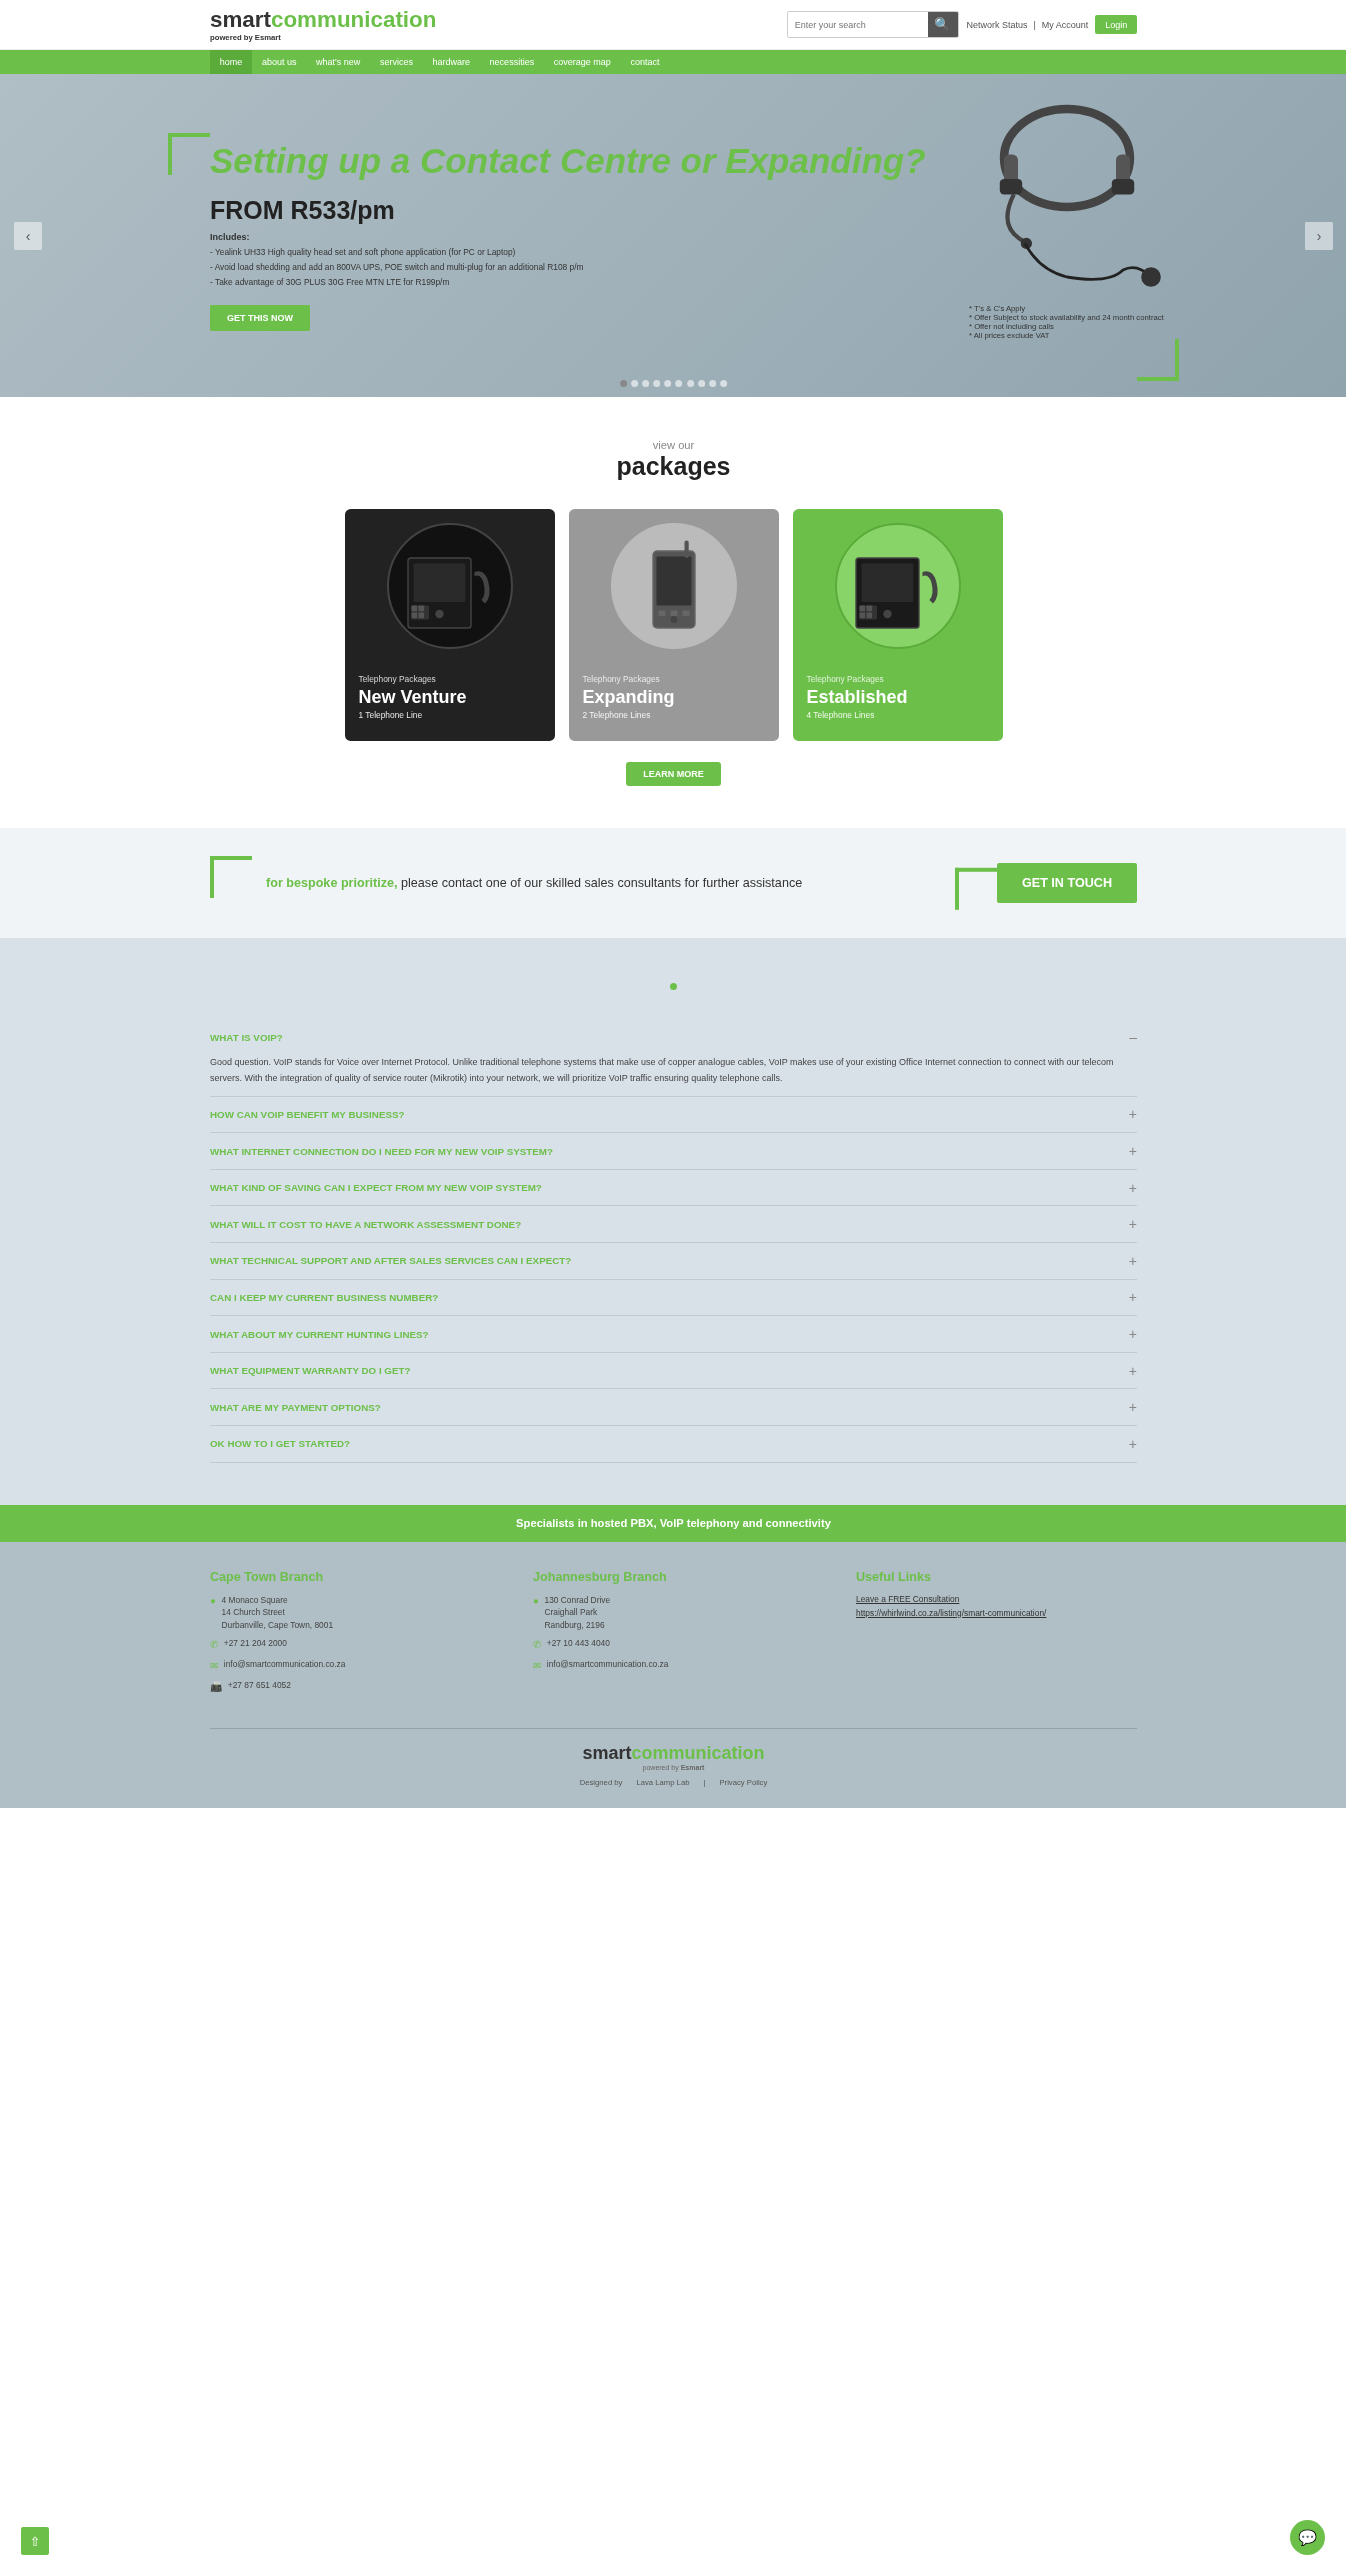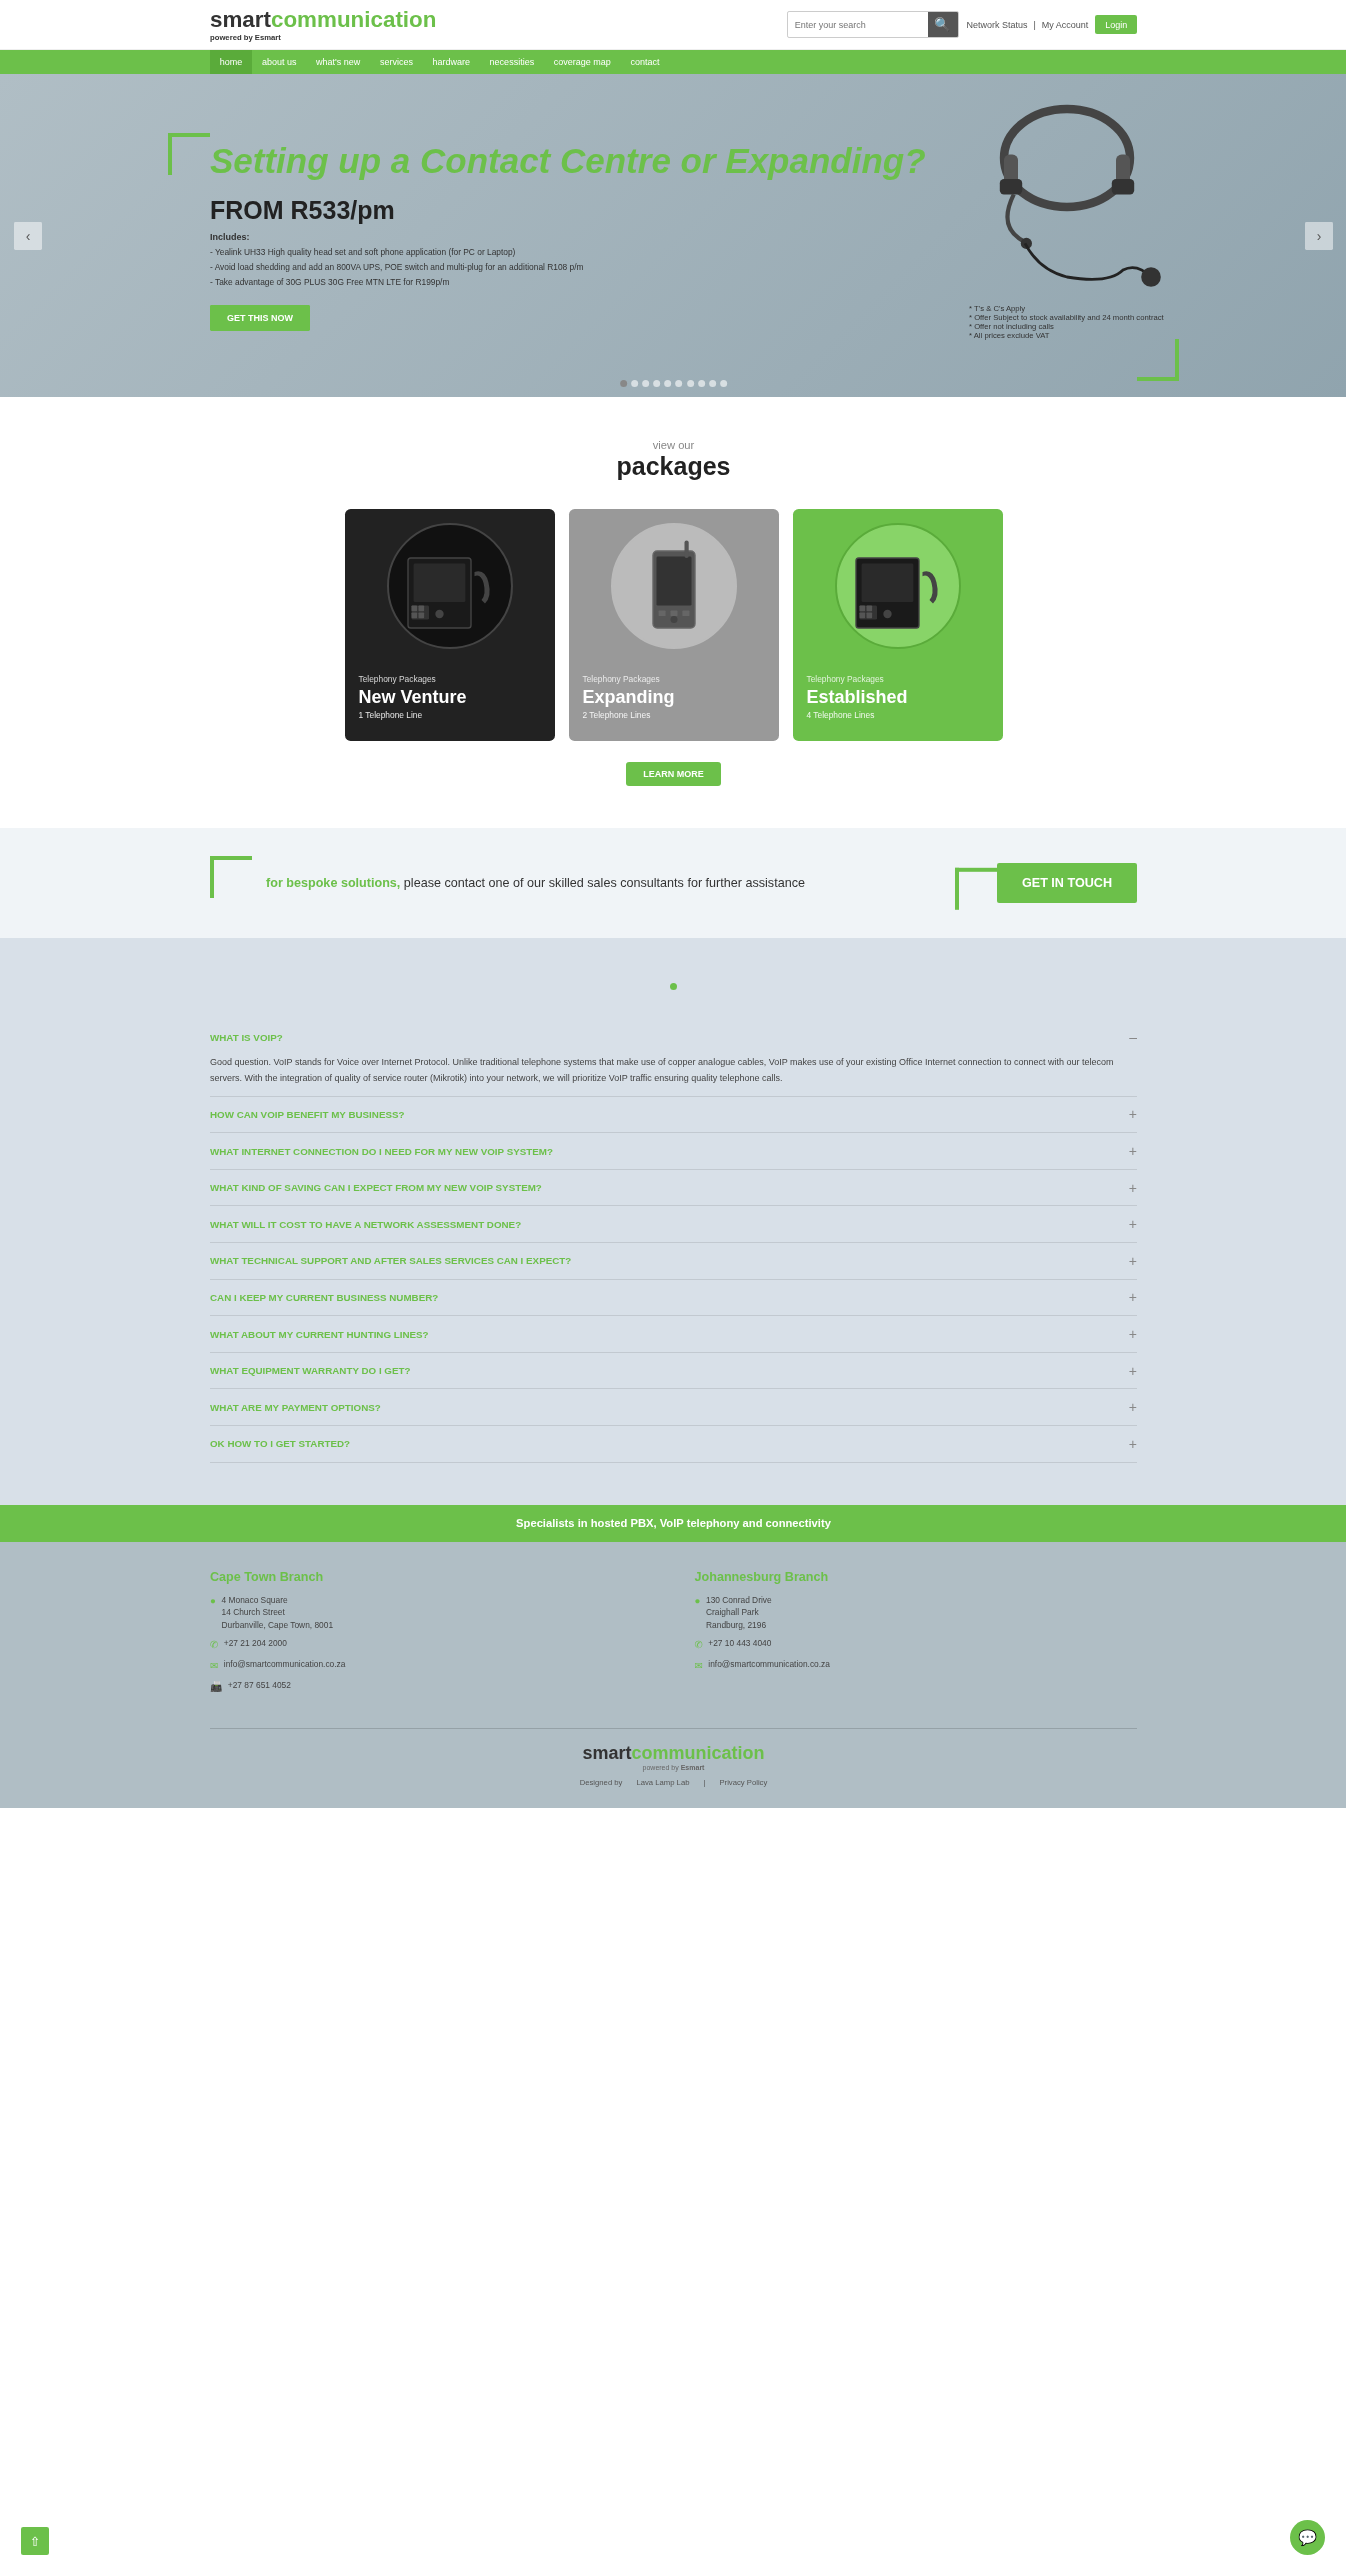"for bespoke solutions," strong { text: solutions -> prioritize }
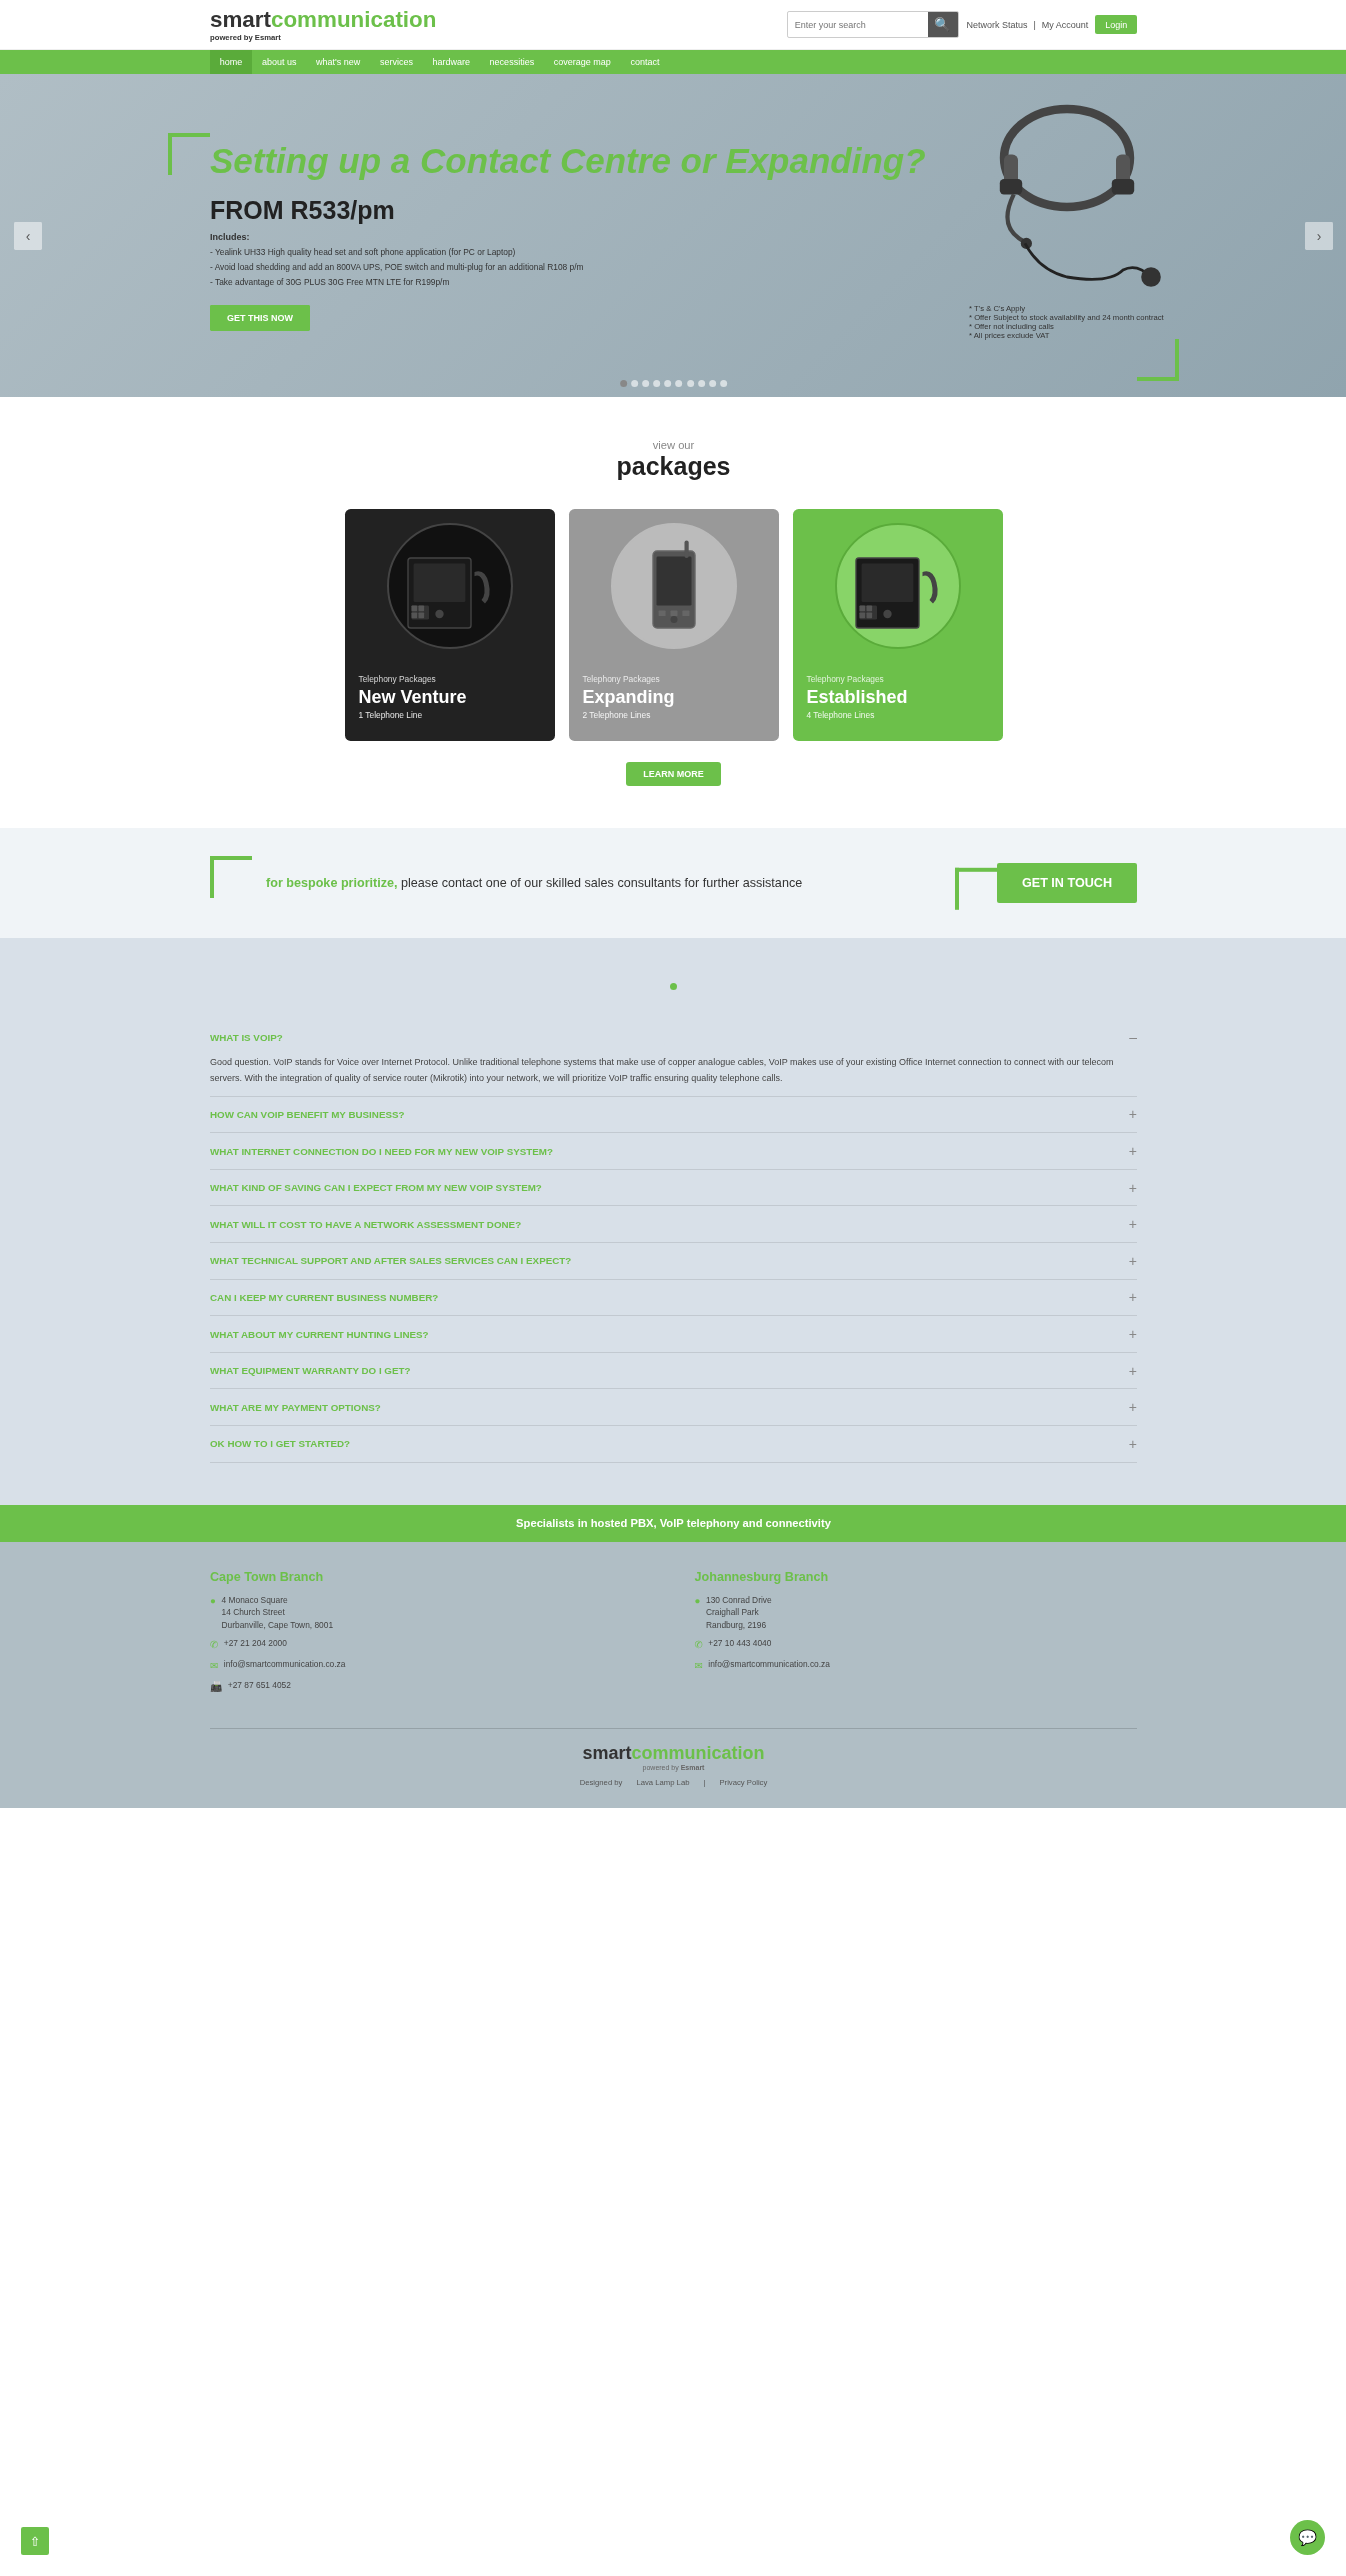"Useful Links" div.footer-col { html: none -> <div> <div> <span>Useful</span> <span>Links</span> </div> <a>Leave a FREE Consultation</a> <a>https://whirlwind.co.za/listing/smart-communication/</a> </div> }
